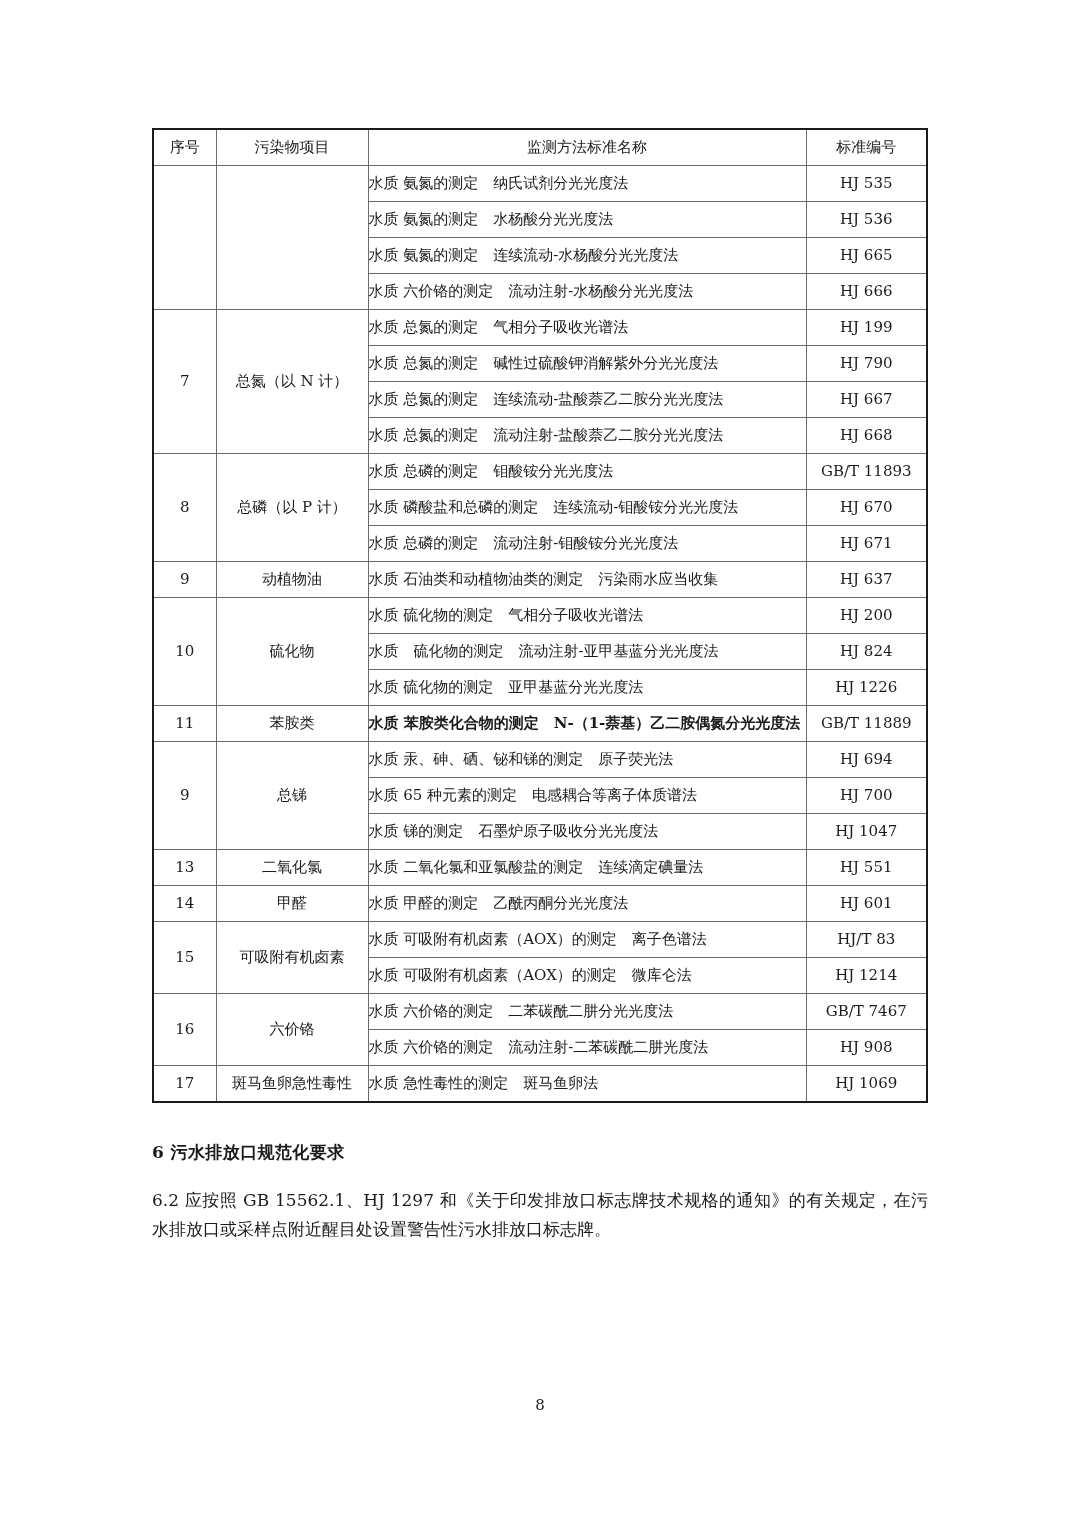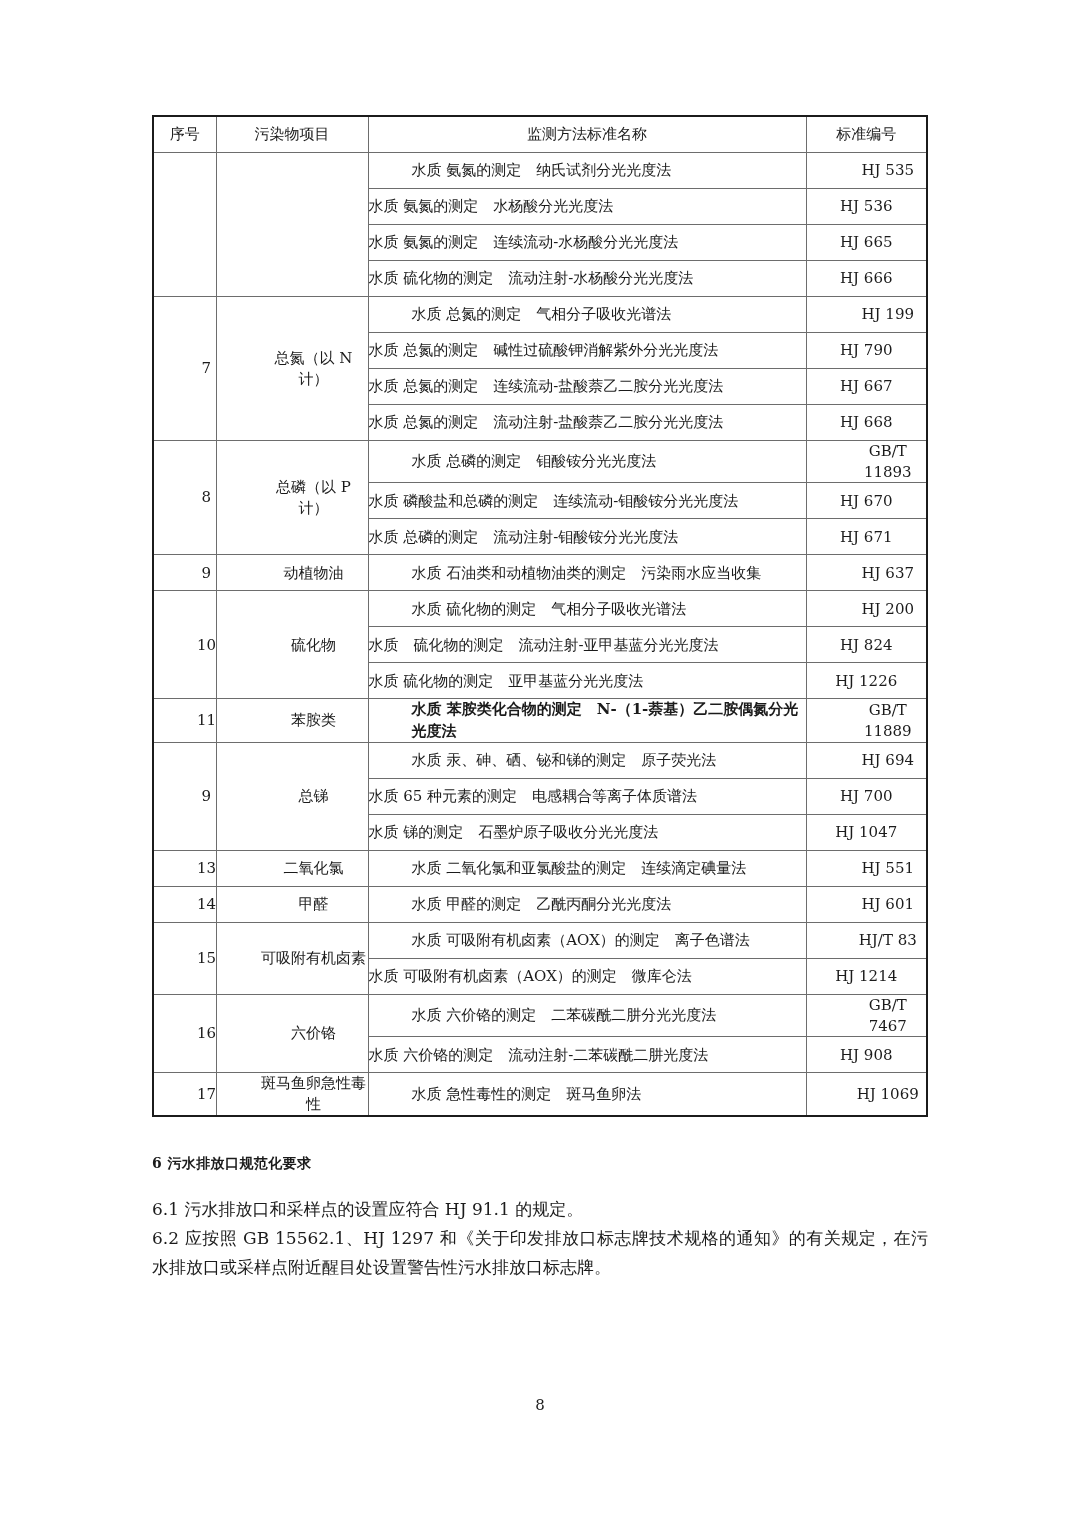"序号" .content { top: 115px -> 128px }
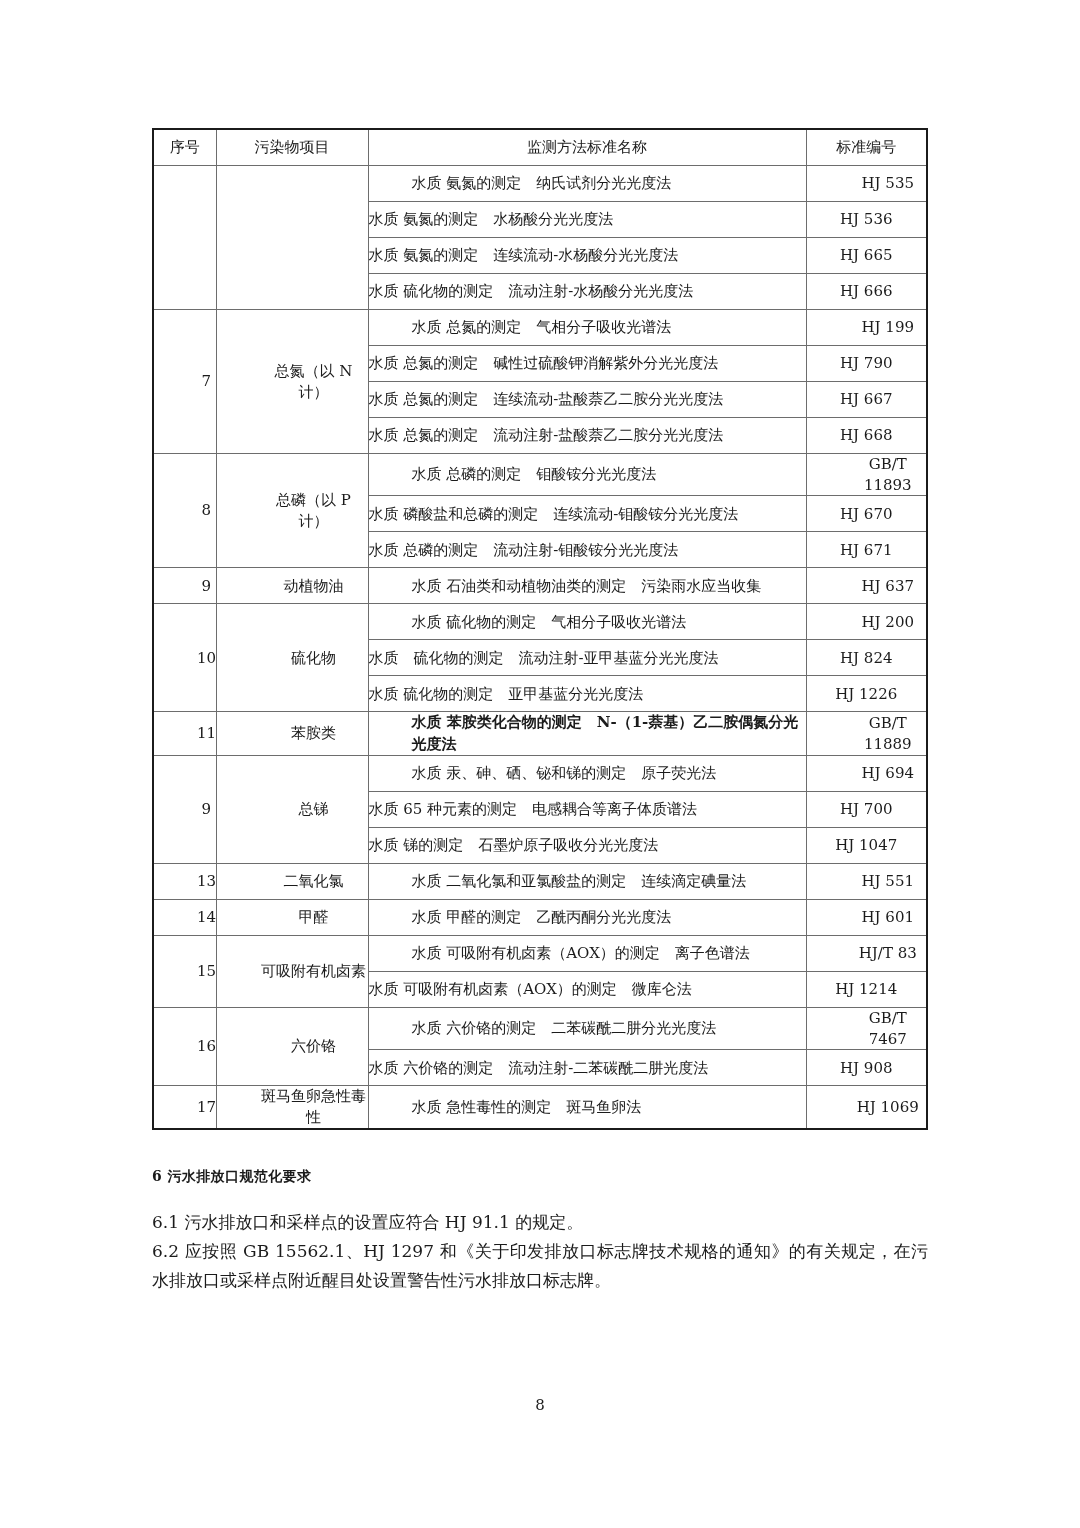"水质 氨氮的测定 纳氏试剂分光光度法" tr.group-start > td { padding-left: 43px -> none }
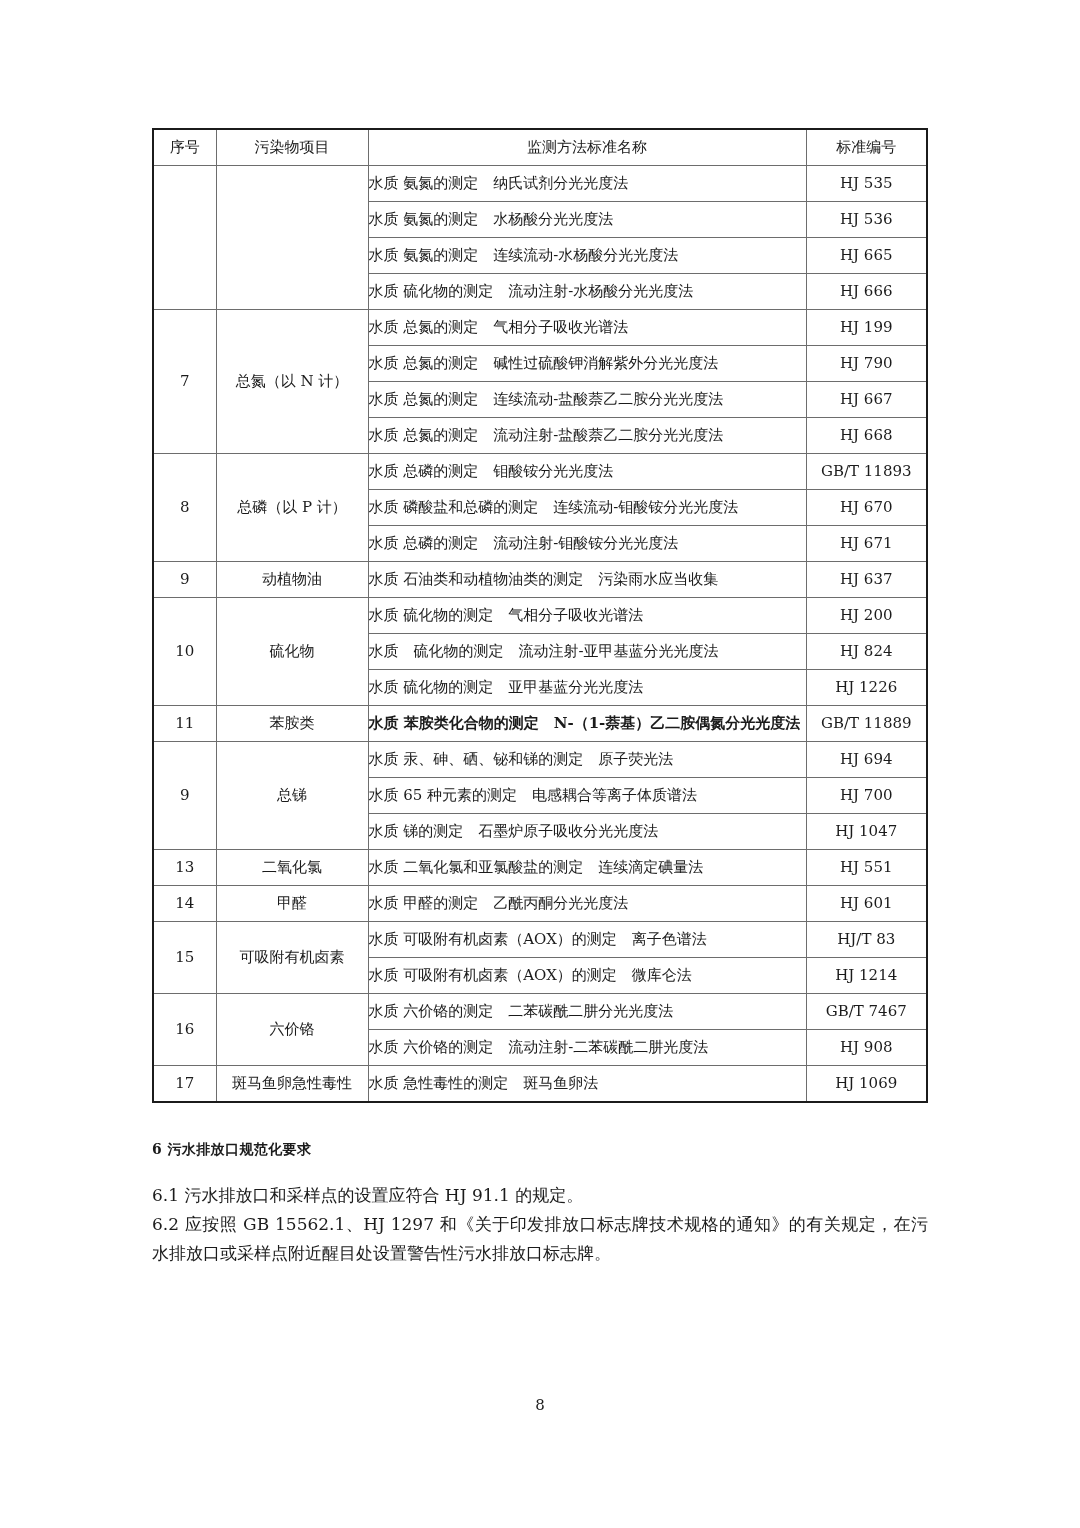"水质 硫化物的测定 流动注射-水杨酸分光光度法" td.c-method { text: 硫化物 -> 六价铬 }
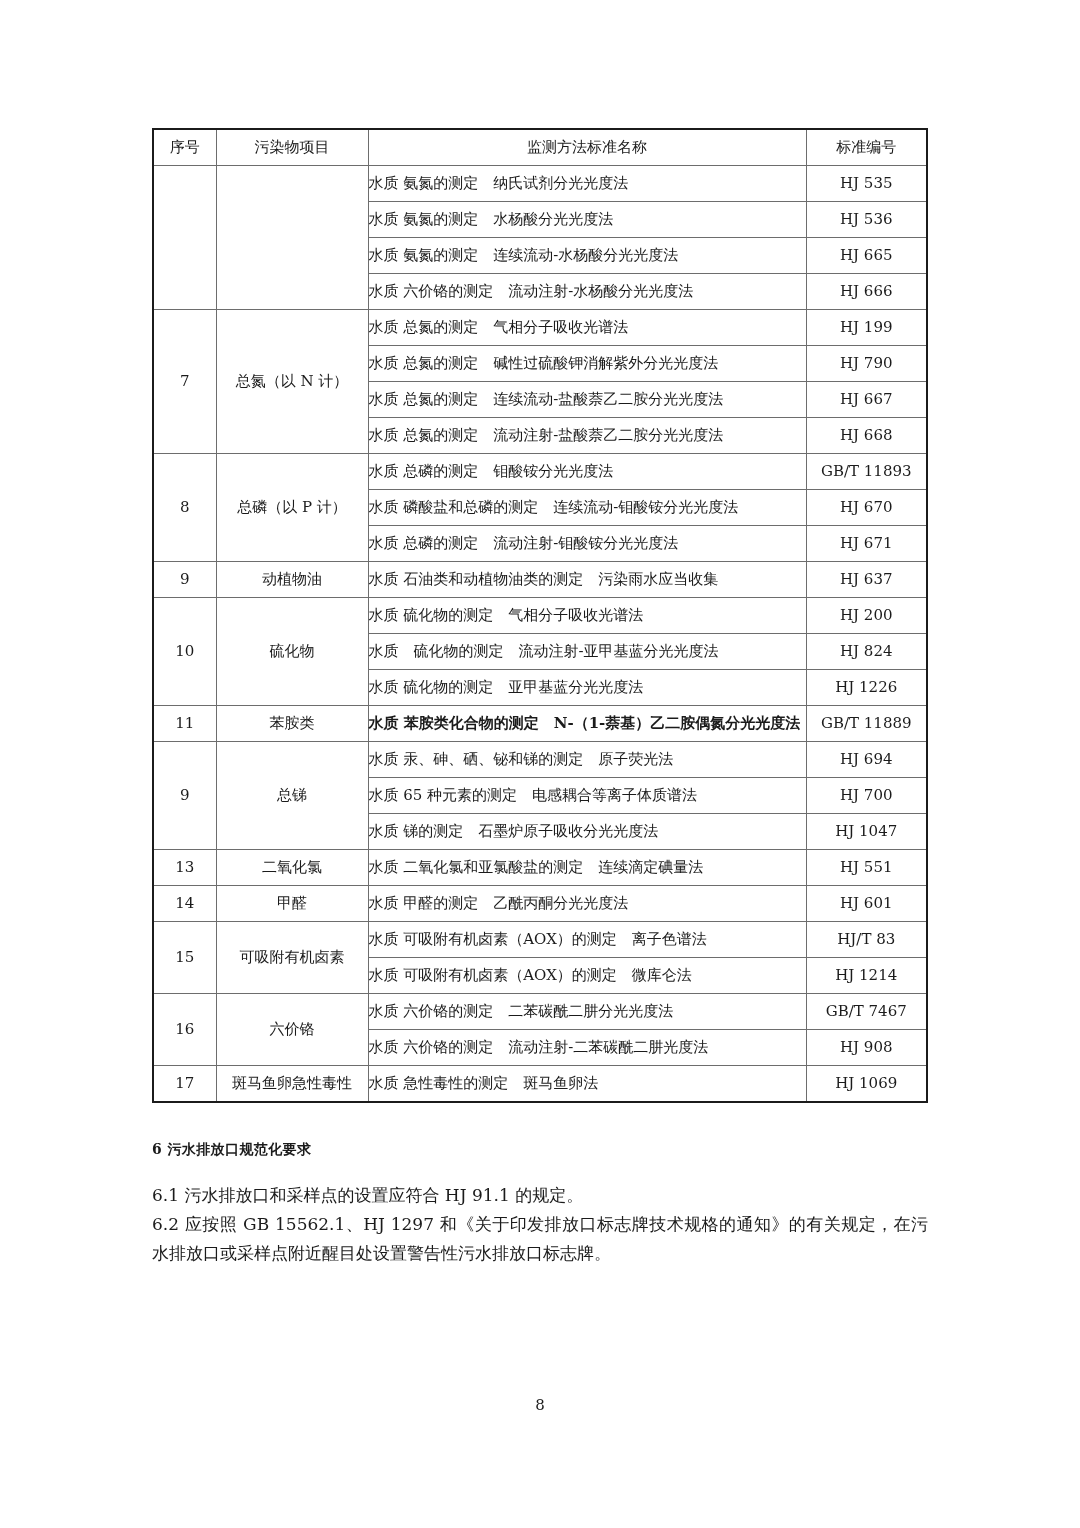"6 污水排放口规范化要求" .section-heading { font-size: 14px -> 17px }
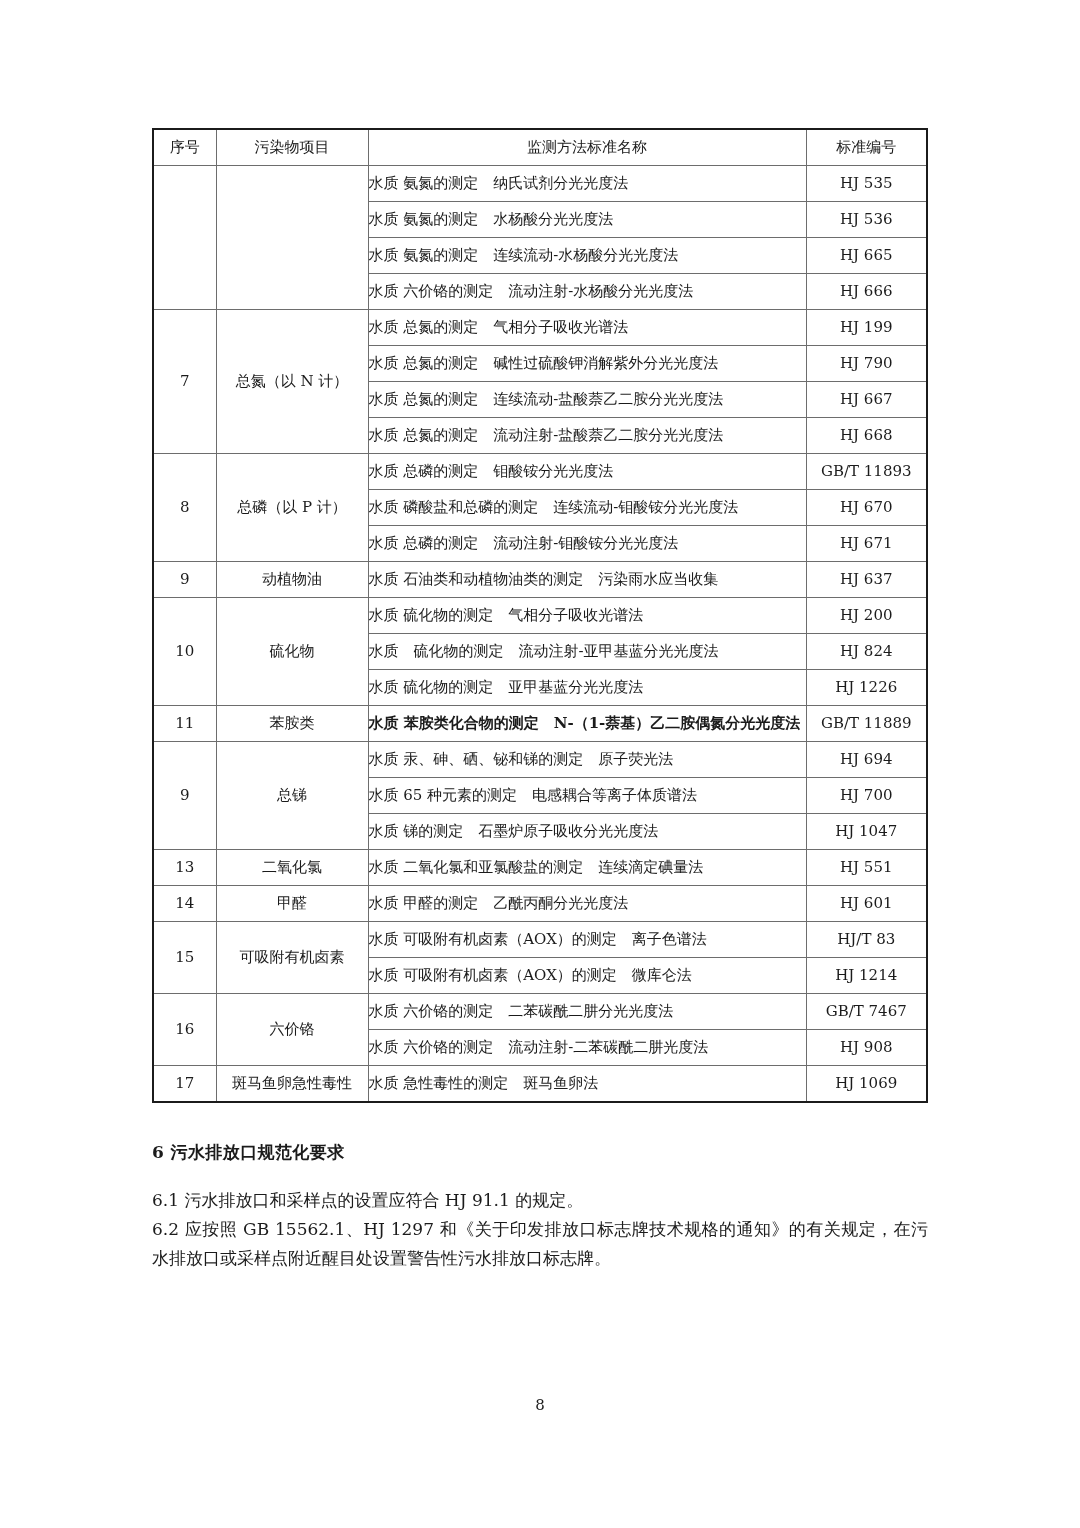"6.1 污水排放口和采样点的设置应符合 HJ 91.1 的规定。" p.para { html: <p>6.1 污水排放口和采样点的设置应符合 HJ 91.1 的规定。</p> -> none }
